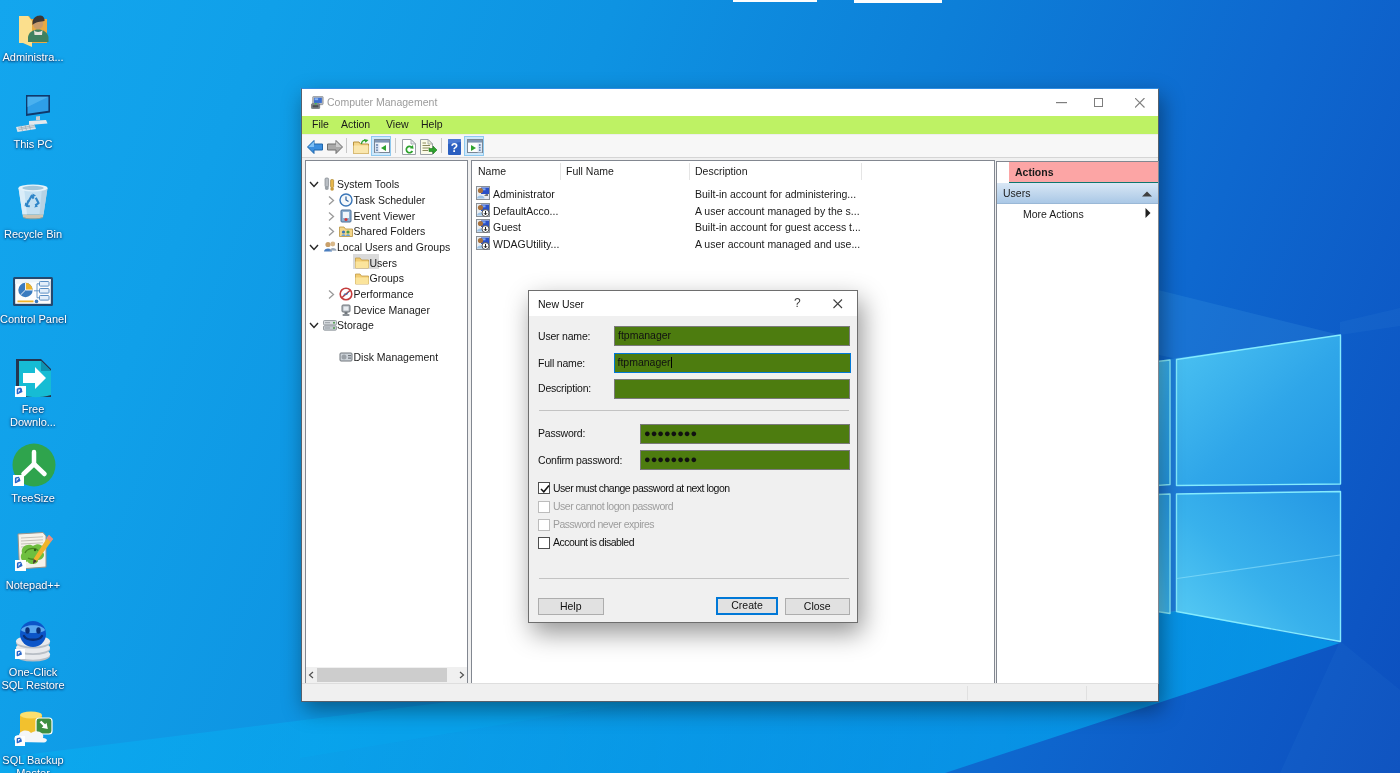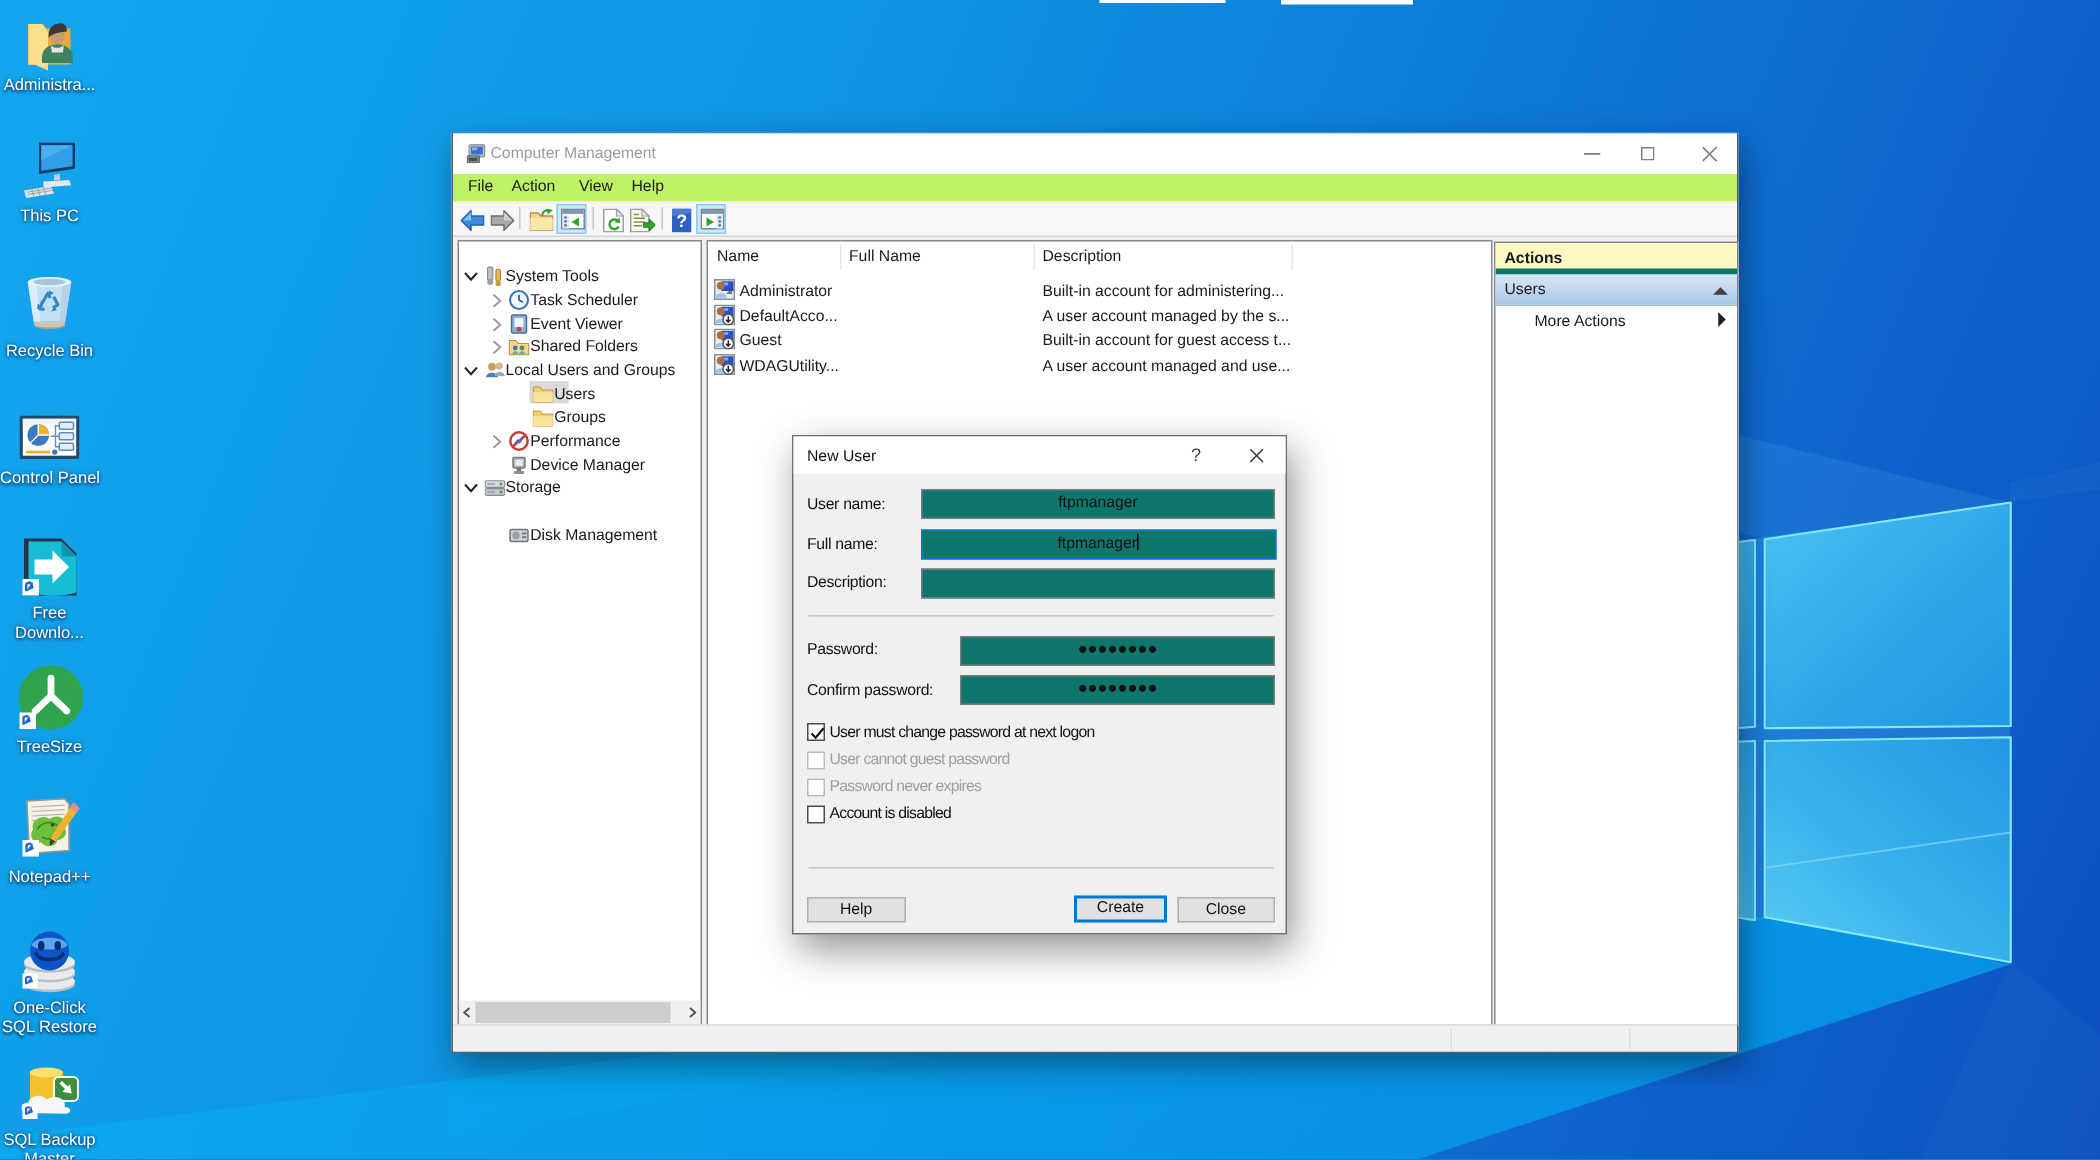"Actions" div { background: #fef9c3 -> #fca5a5; border-bottom: 4px solid #0f766e -> 1px solid #0f766e; left: 0 -> 12px }
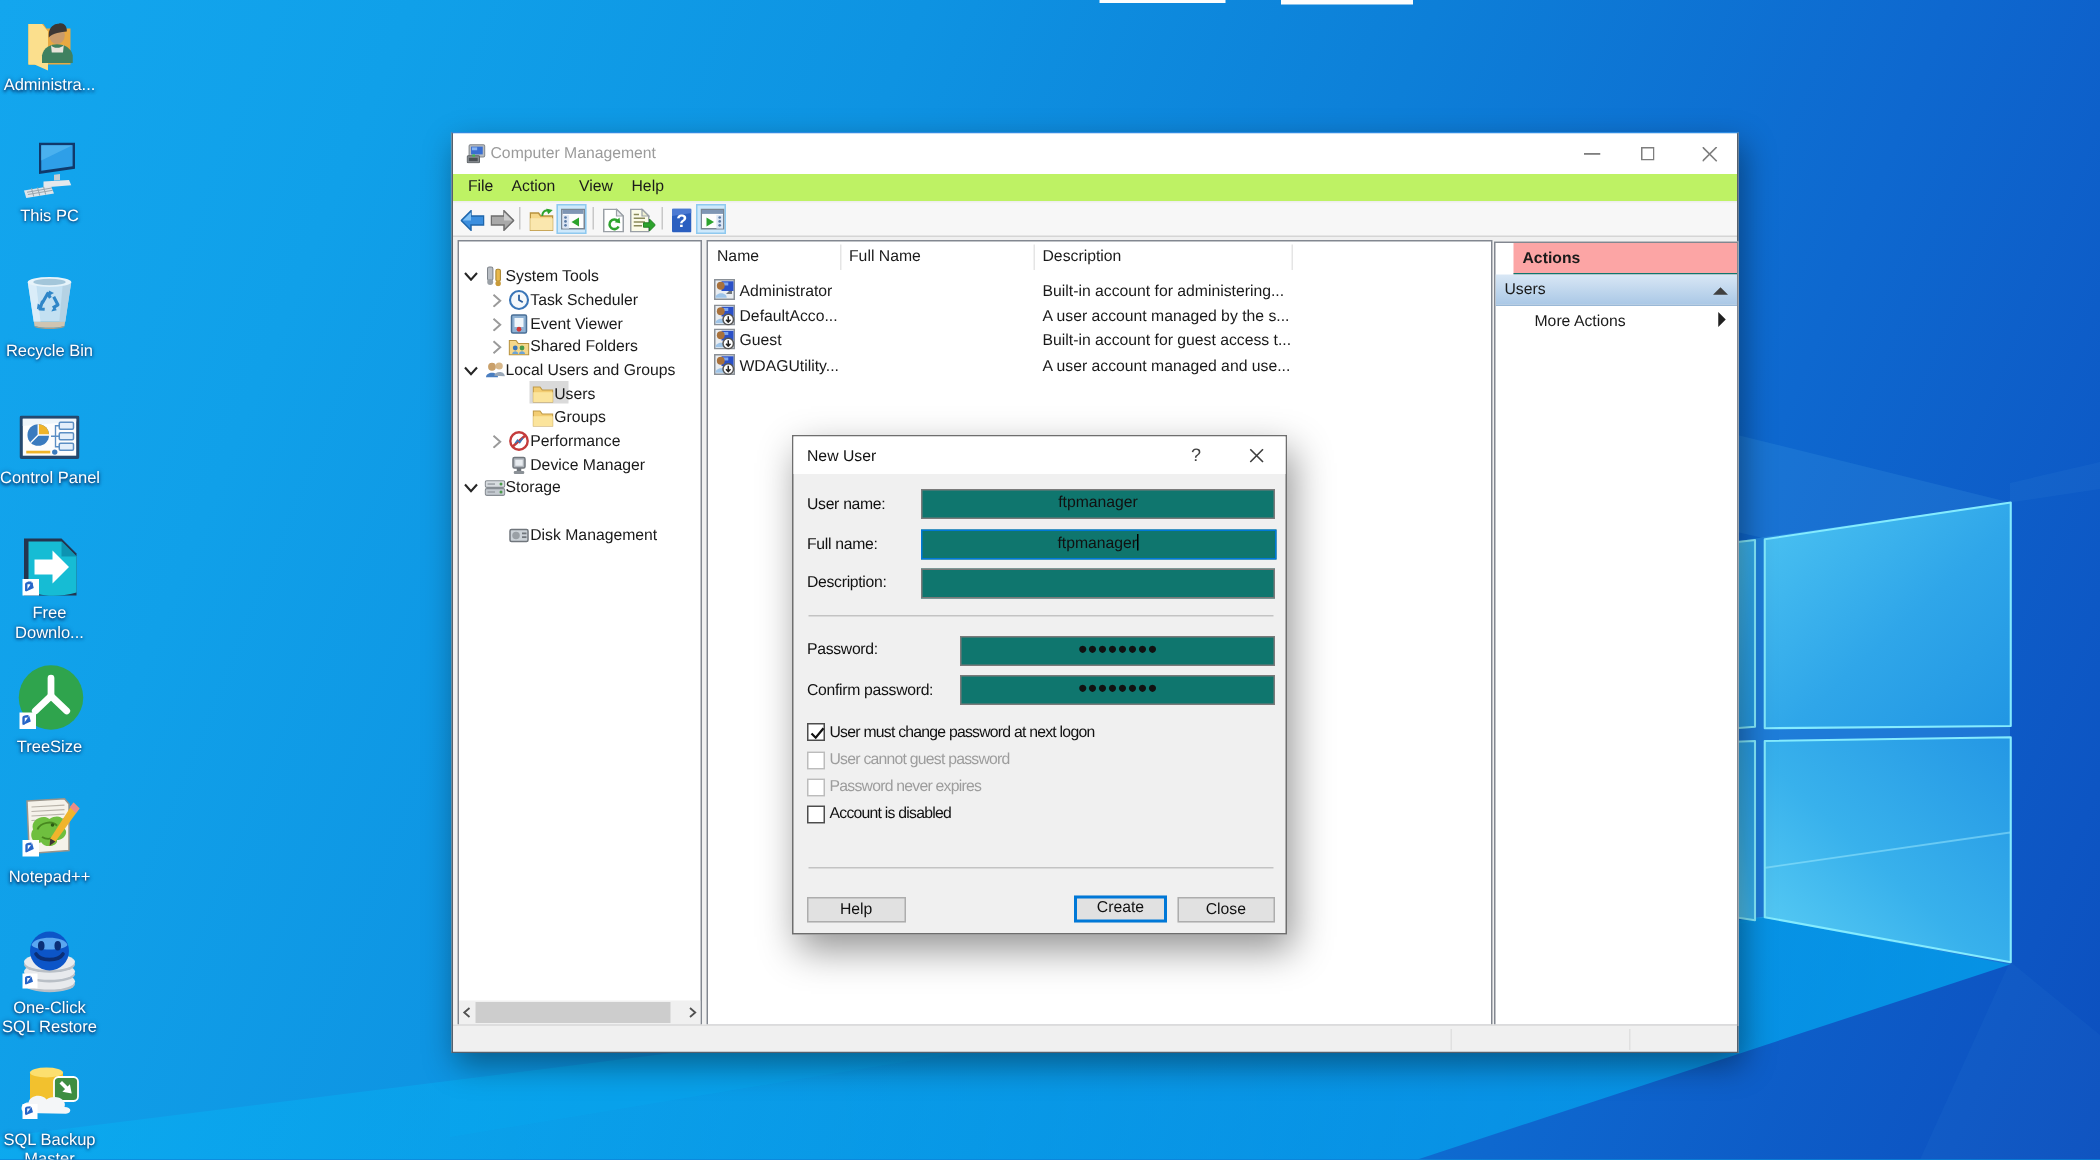"ftpmanager" .dtb { background: #0f766e -> #4d7c0f; text-align: center -> none }
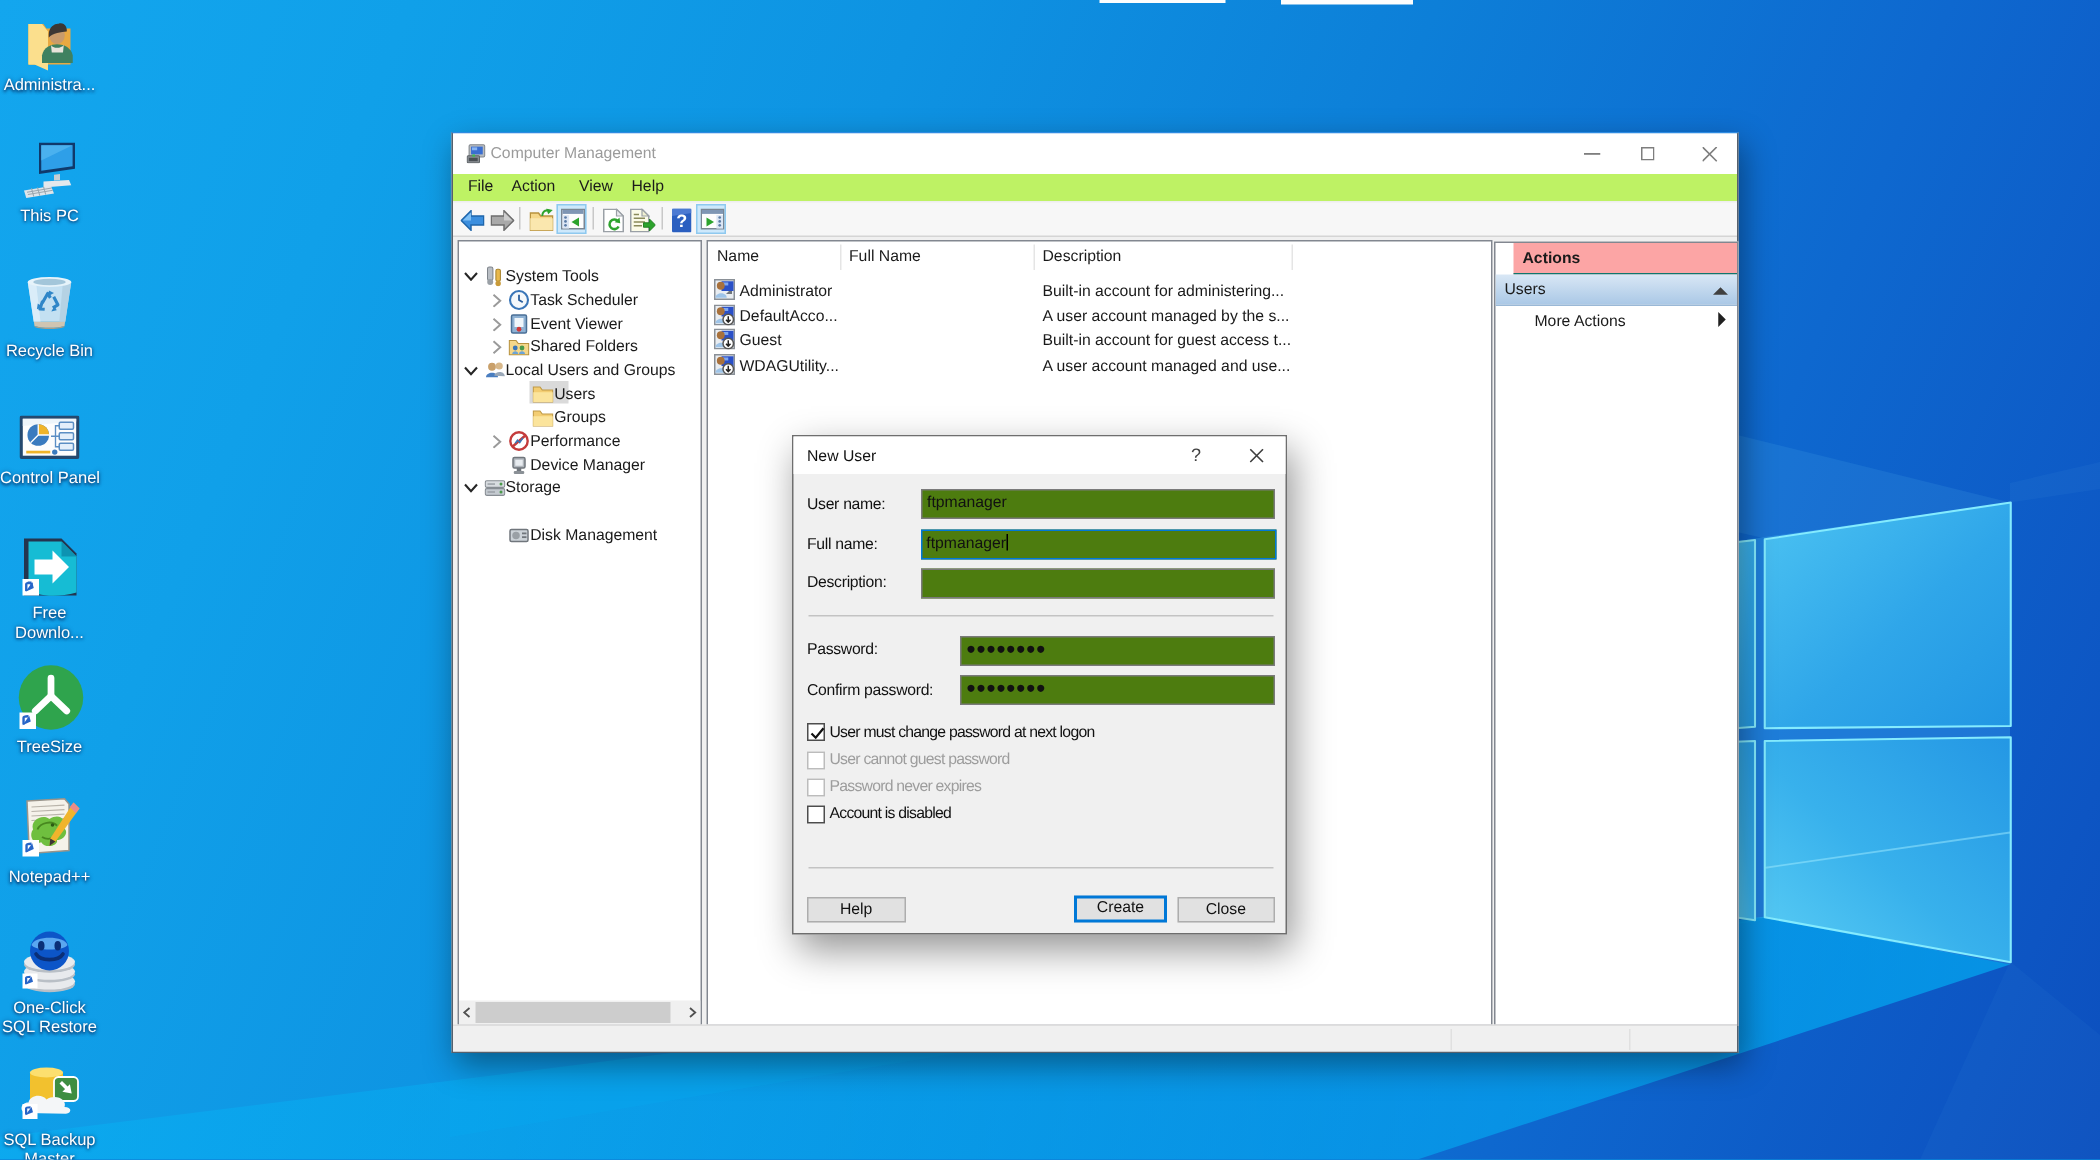"User cannot guest password" div.dlbl { text: guest -> logon }
